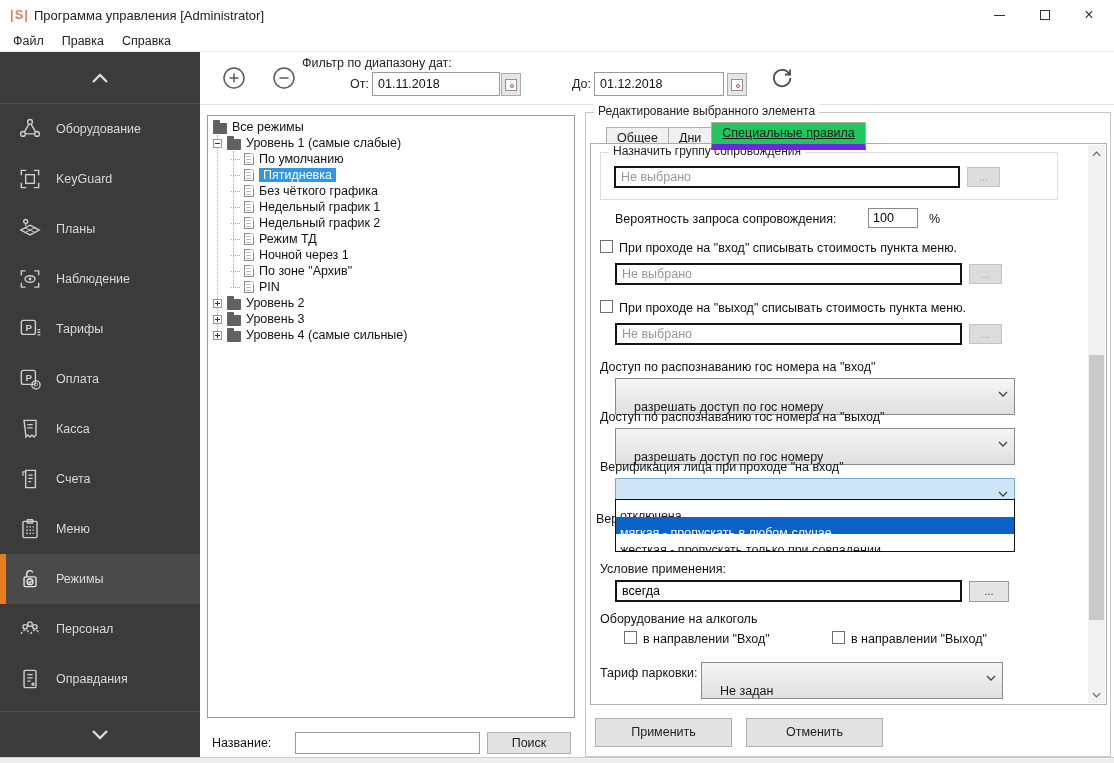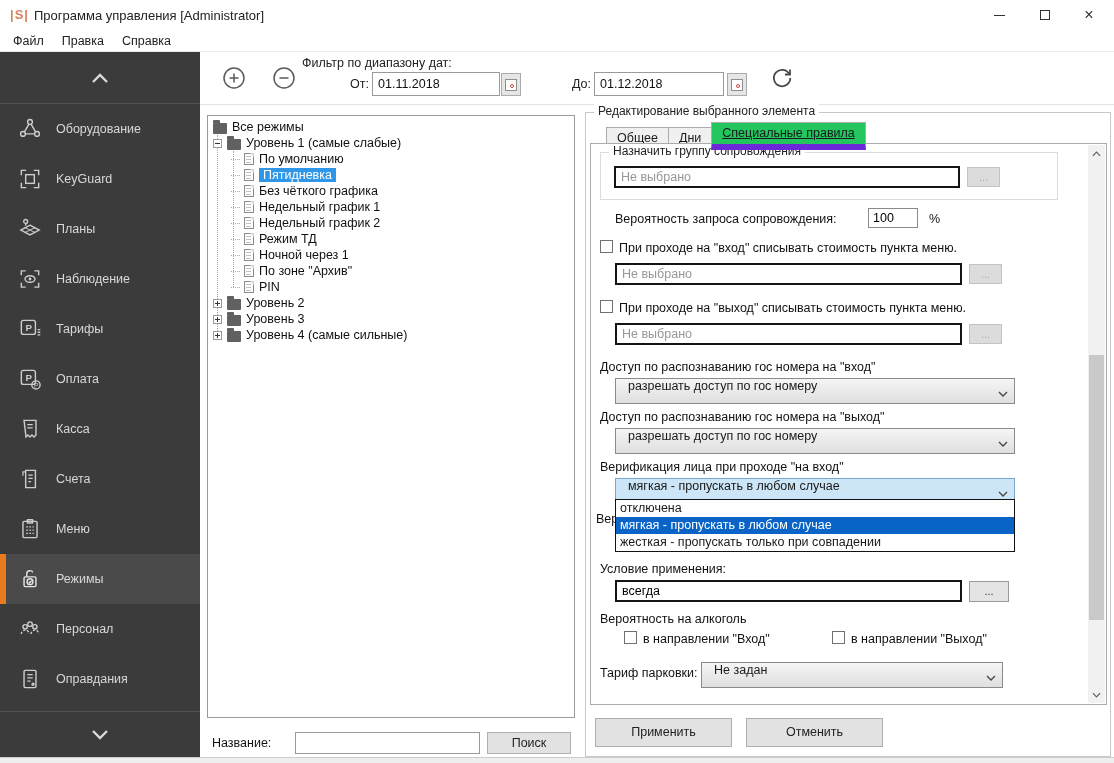"разрешать доступ по гос номеру" .combo { align-items: flex-start -> flex-end; height: 26px -> 37px; padding: 0 22px 0 12px -> 0 22px 0 18px }
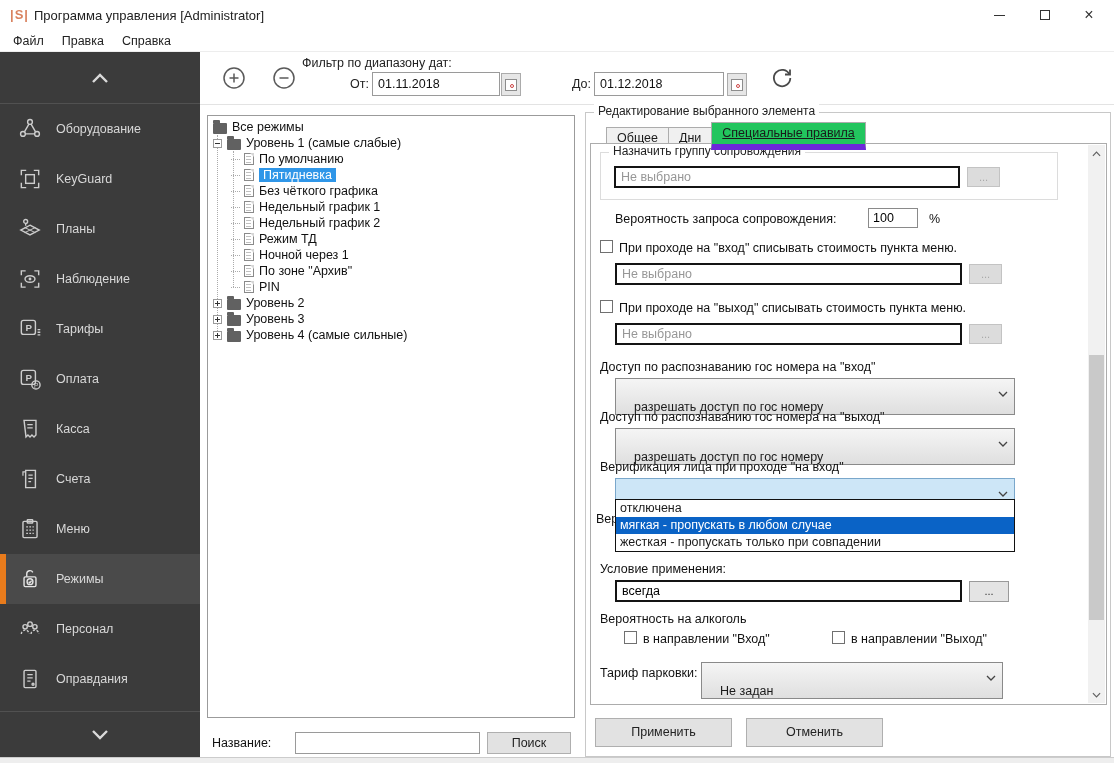"отключена" .dopt { padding: 0 4px -> 8px 4px }
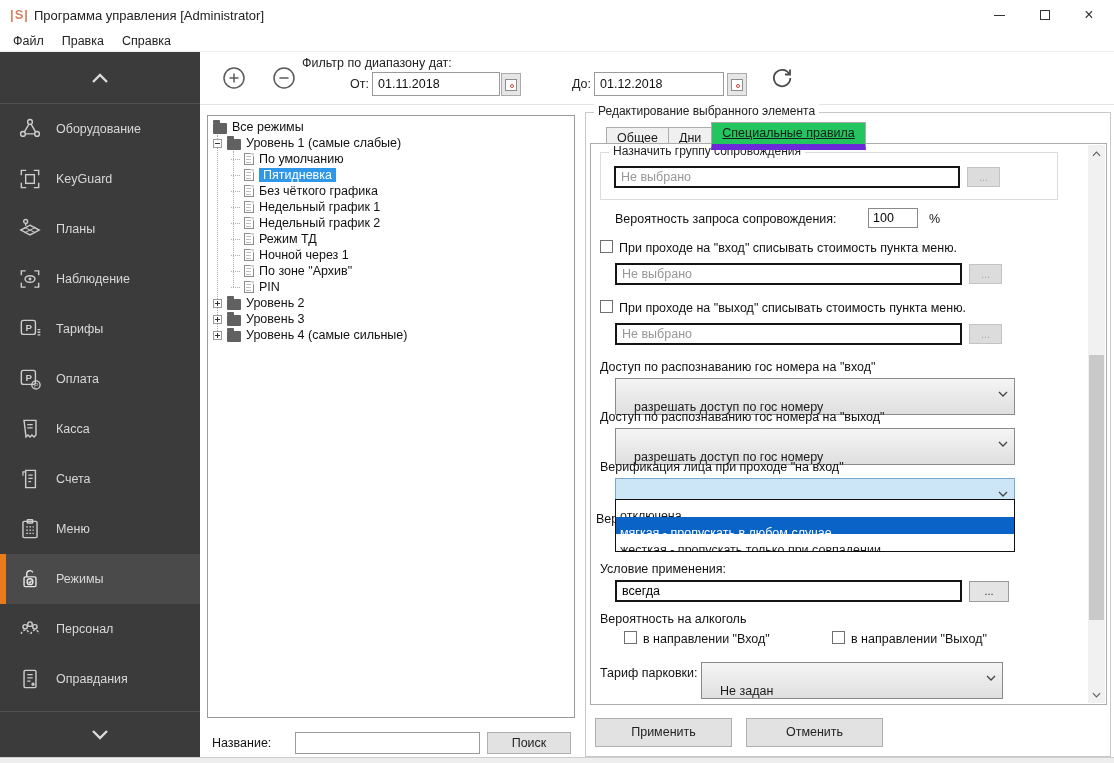"Вероятность на алкоголь" span.flabel { text: Вероятность -> Оборудование }
